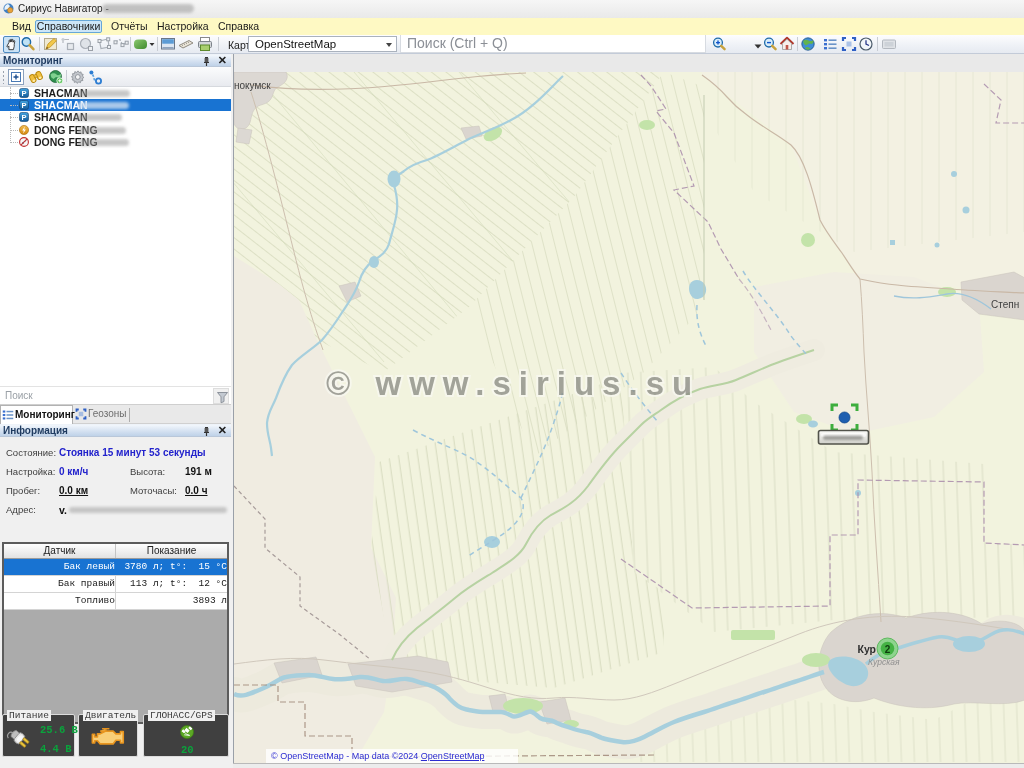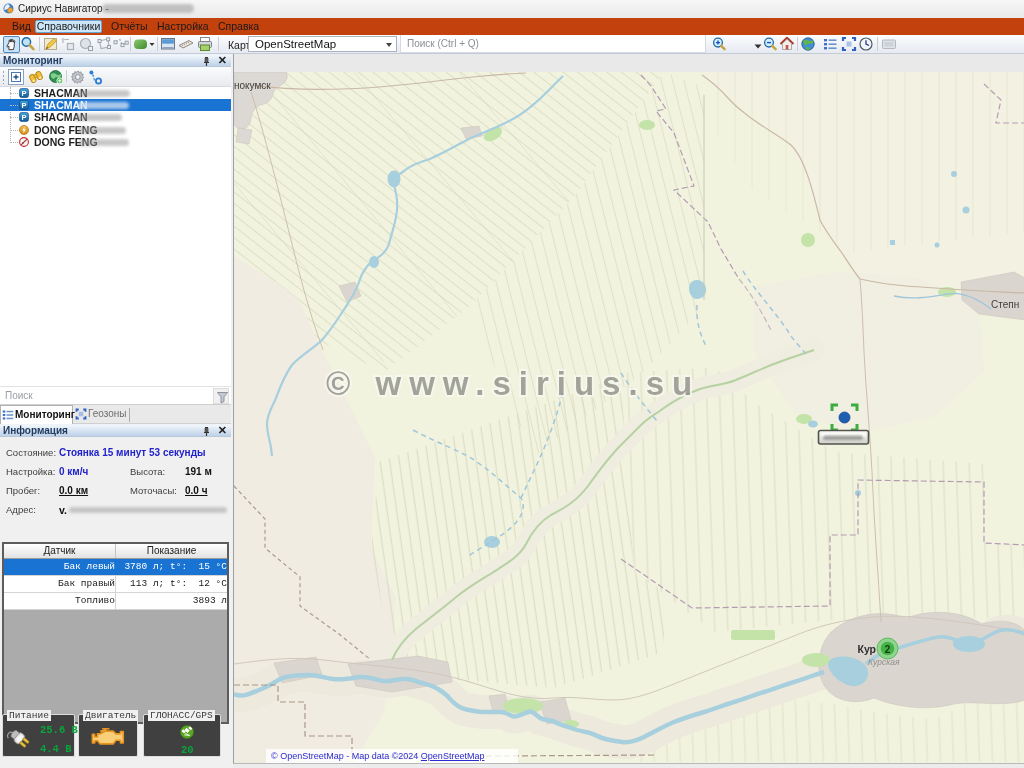"Вид" .menubar { background: #c2410c -> #fef9c3 }
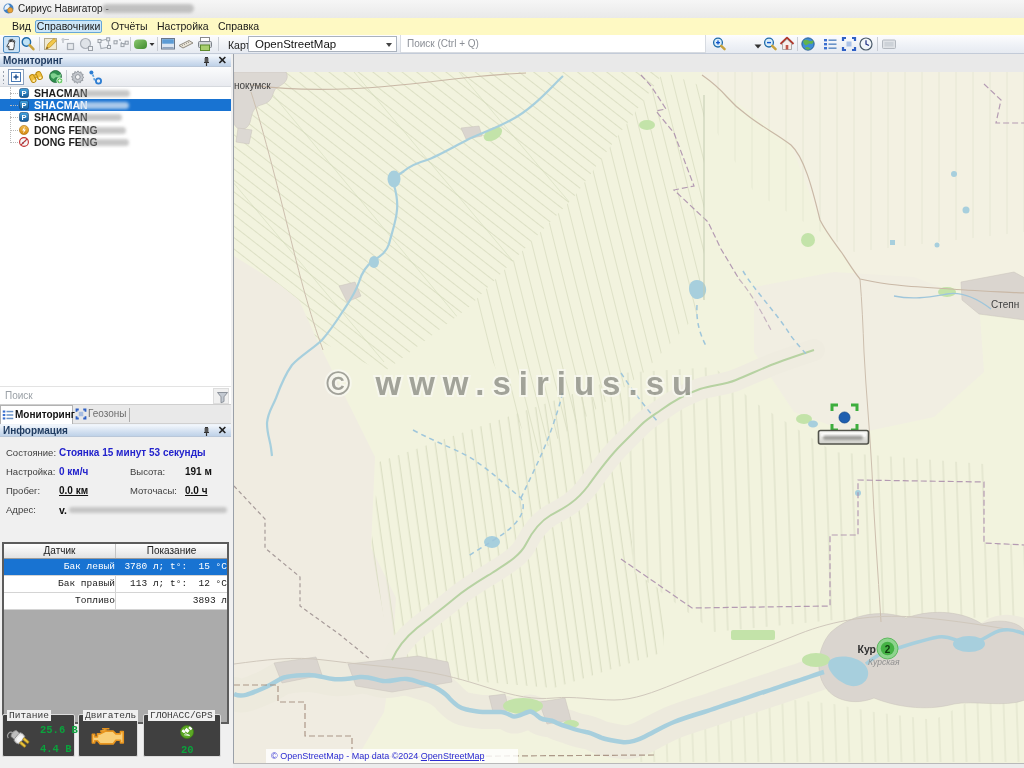"Поиск (Ctrl + Q)" .searchbox { font-size: 10px -> 14px }
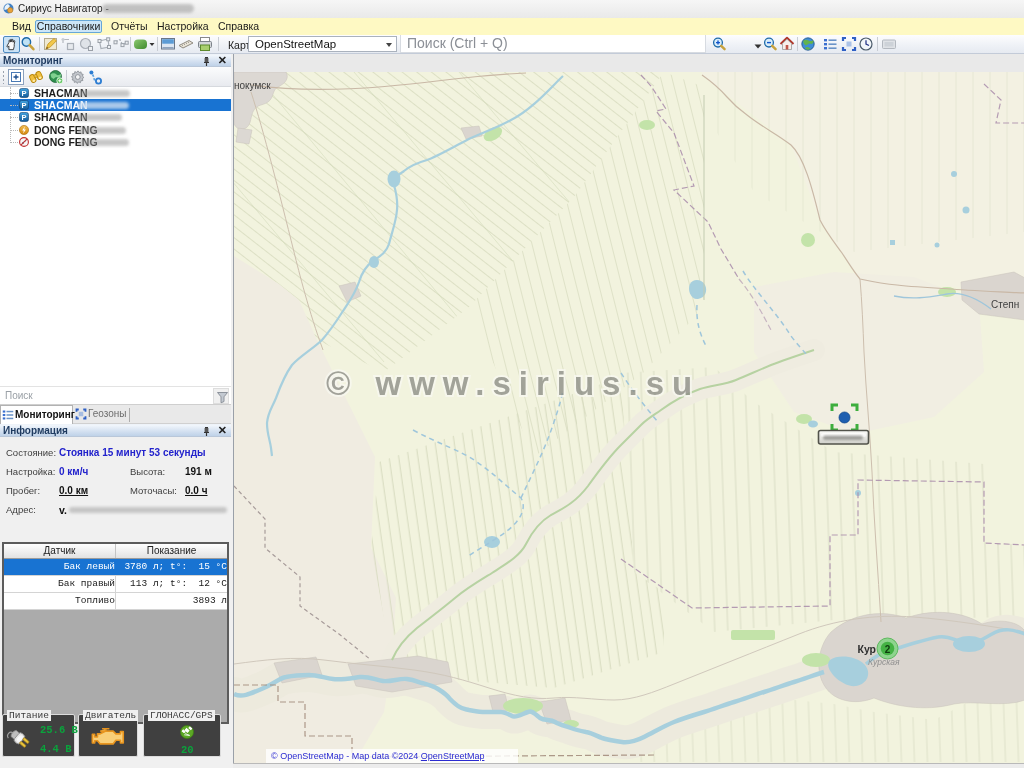"ГЛОНАСС/GPS" div.gbox { width: 78px -> 86px }
